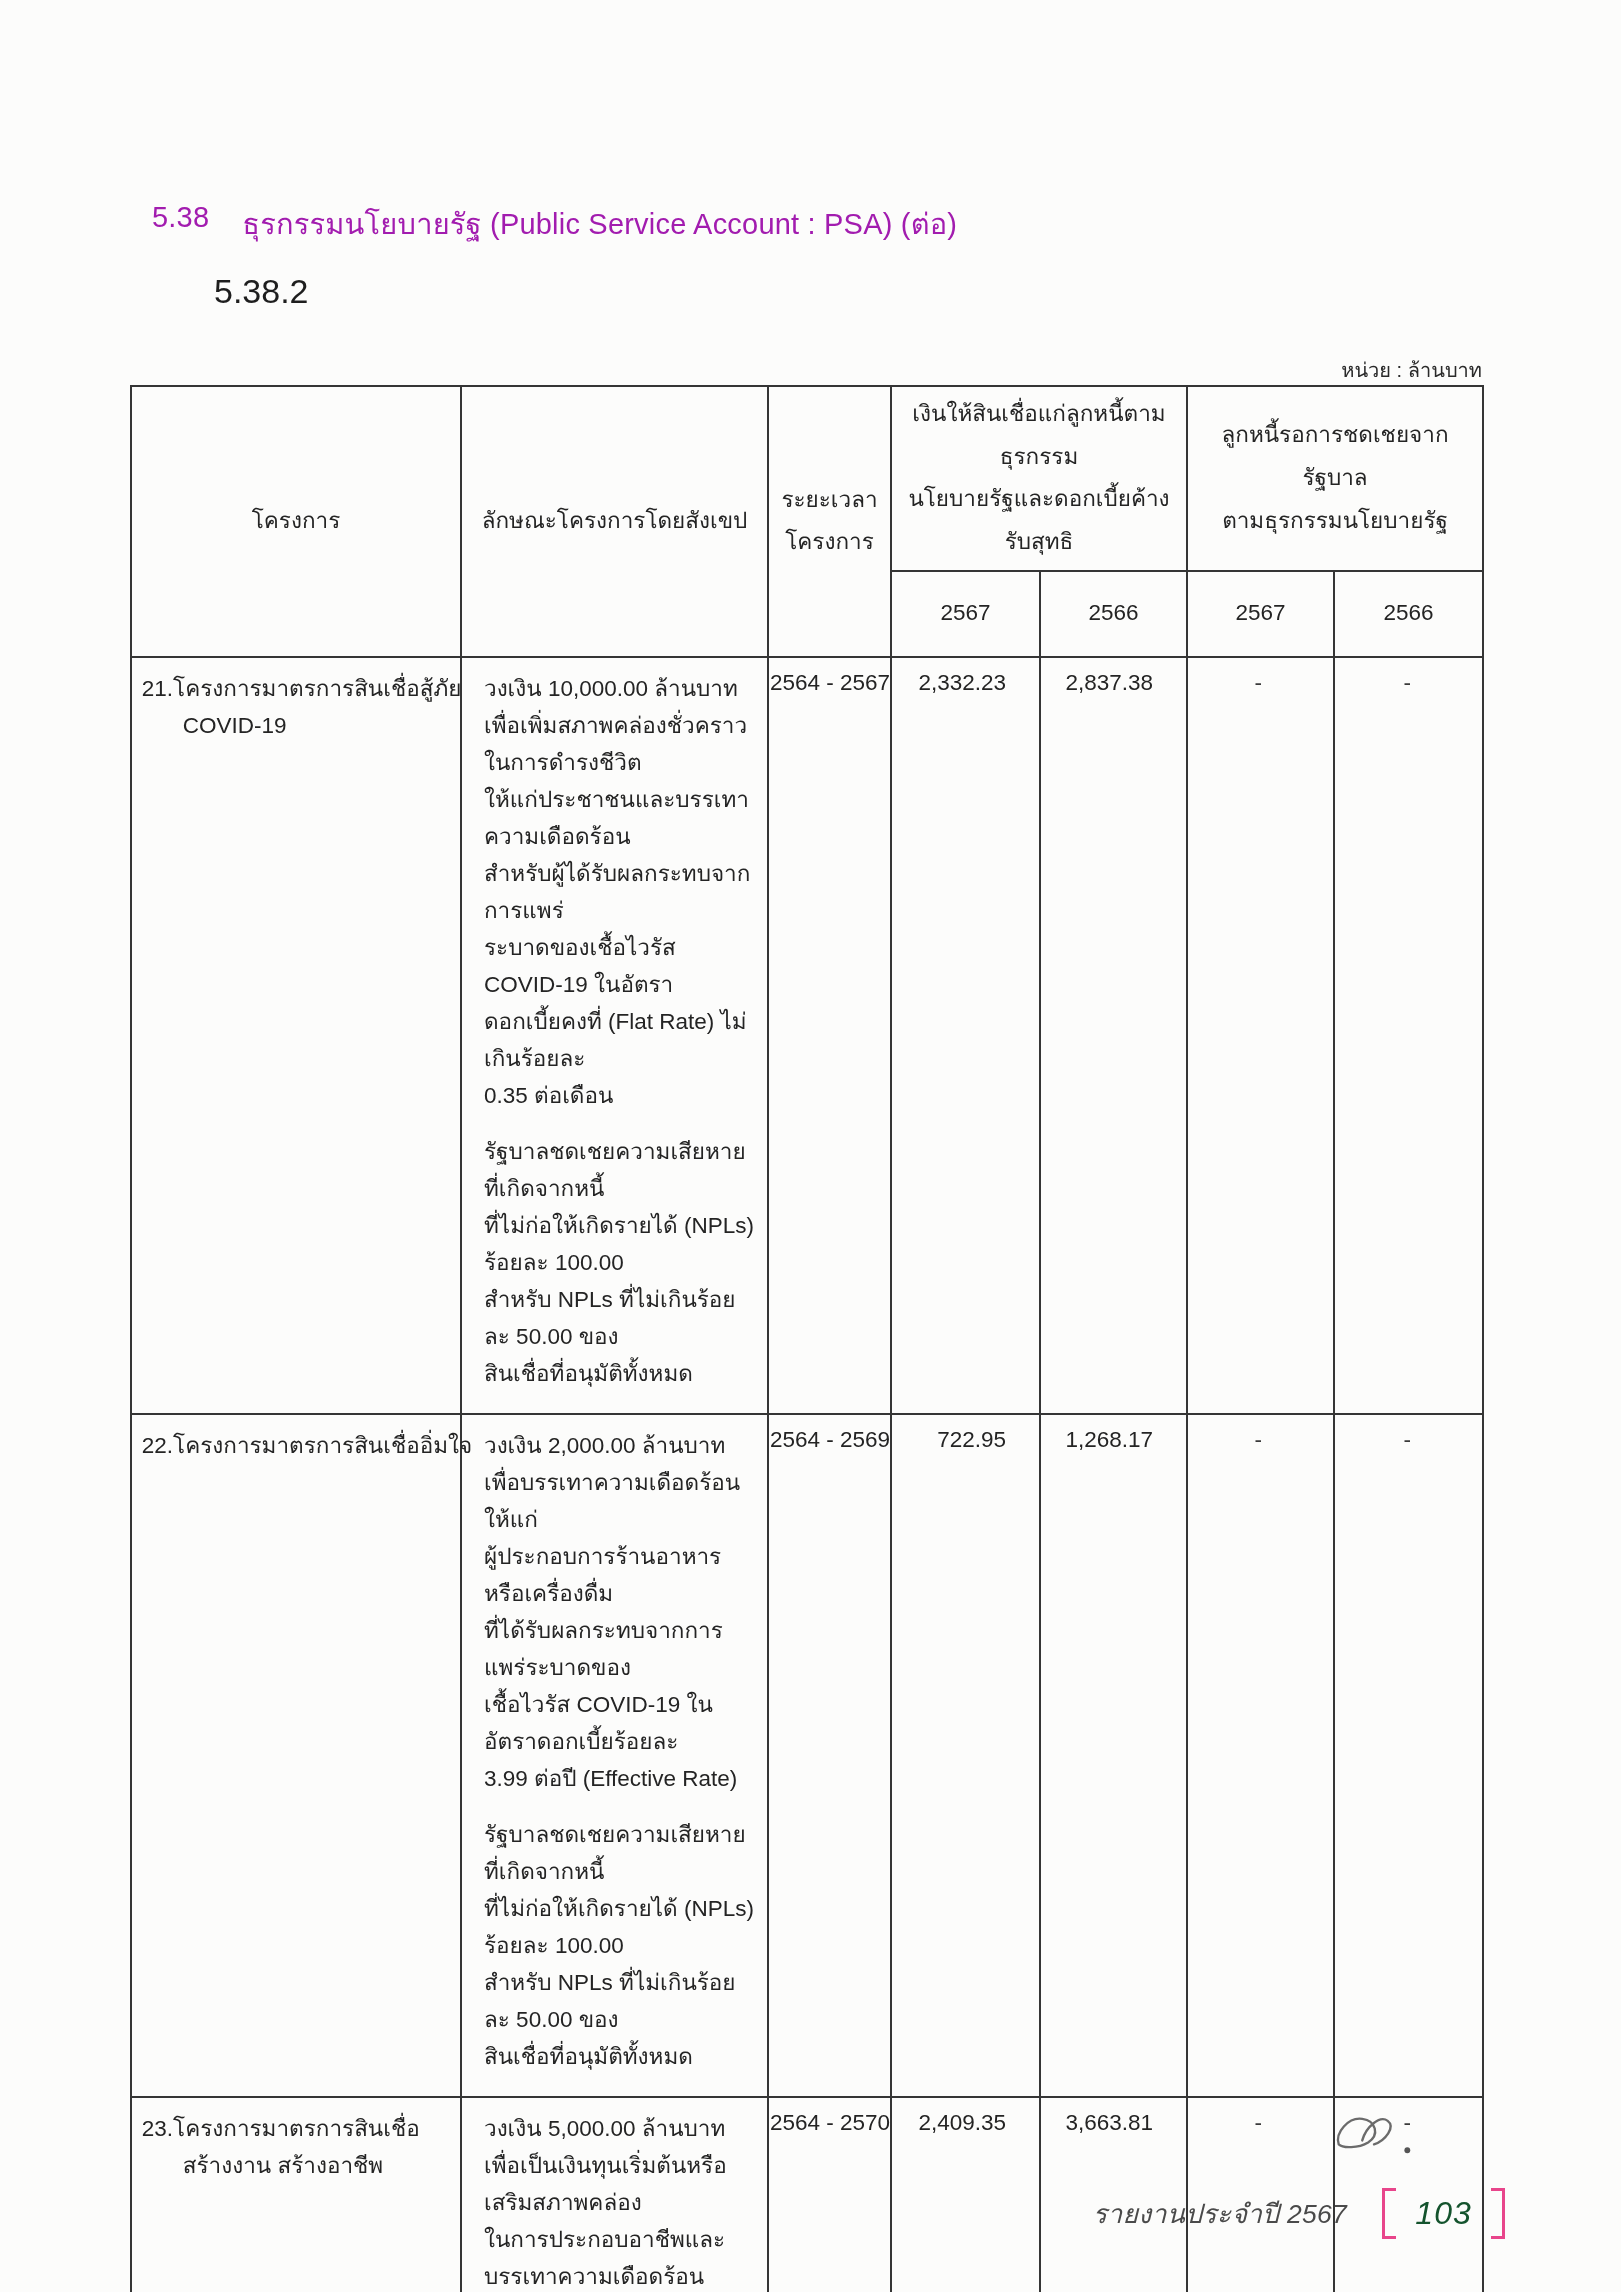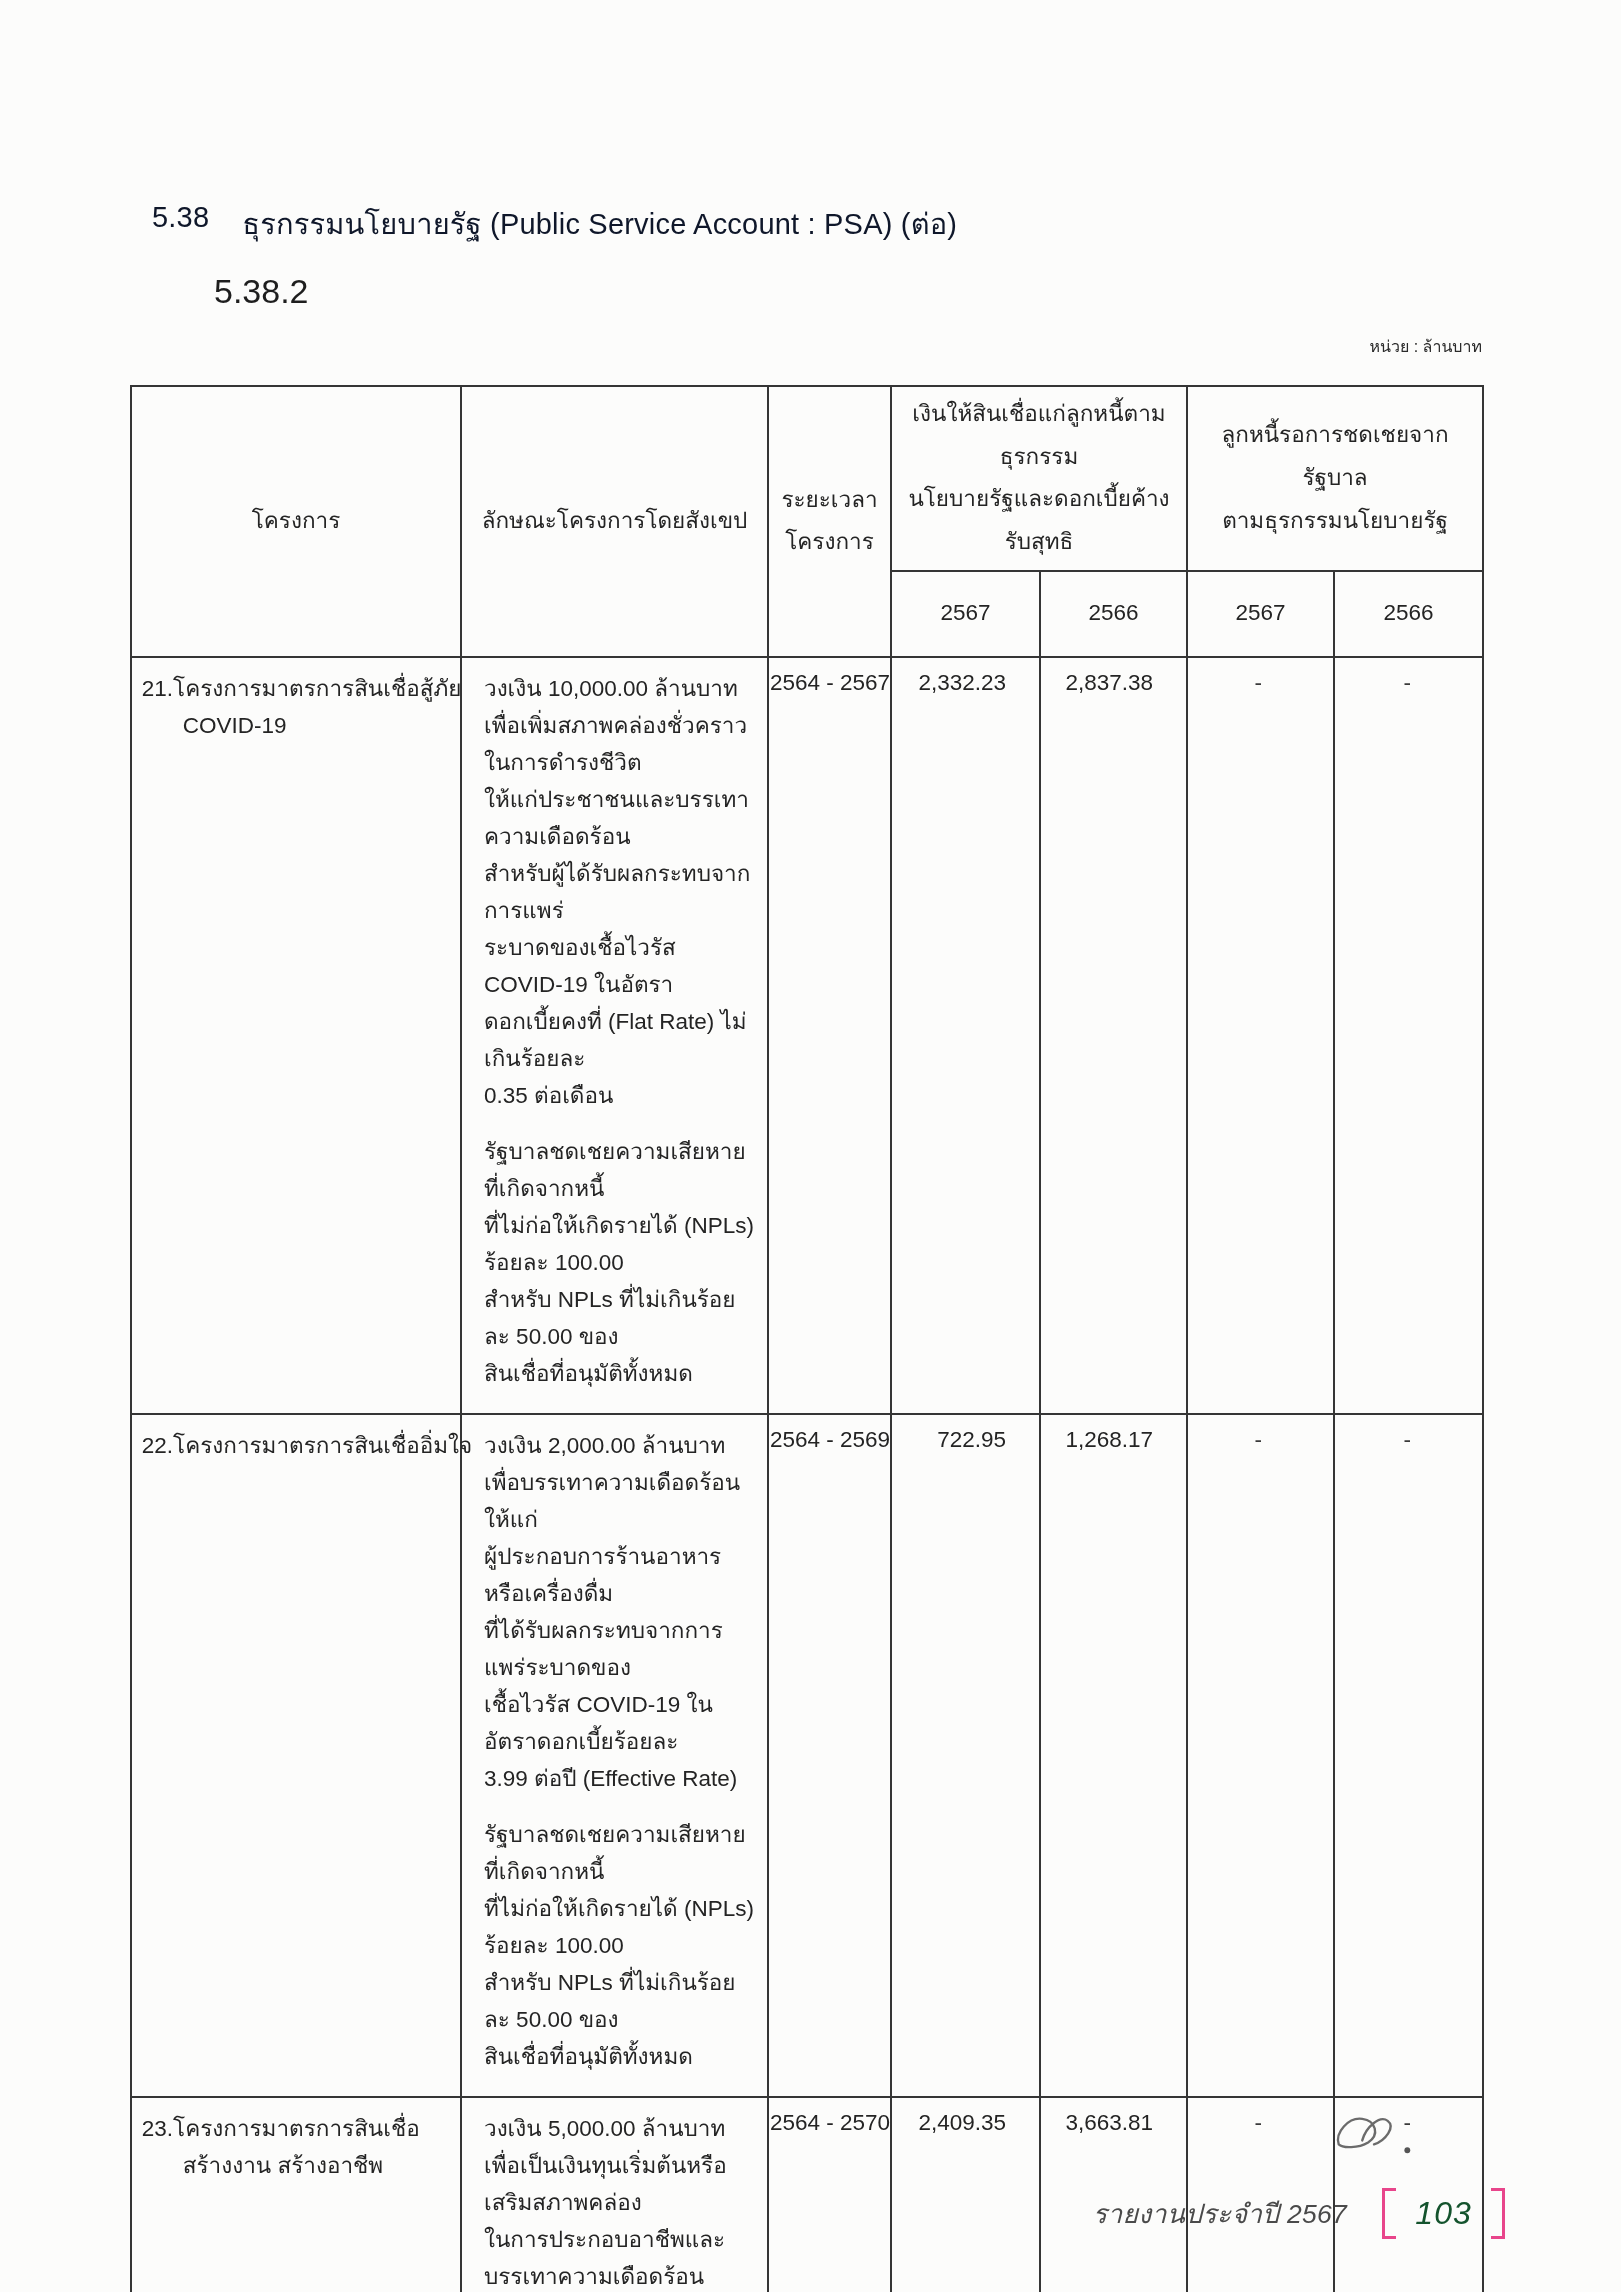"5.38" .section-heading { color: #0f172a -> #a21caf }
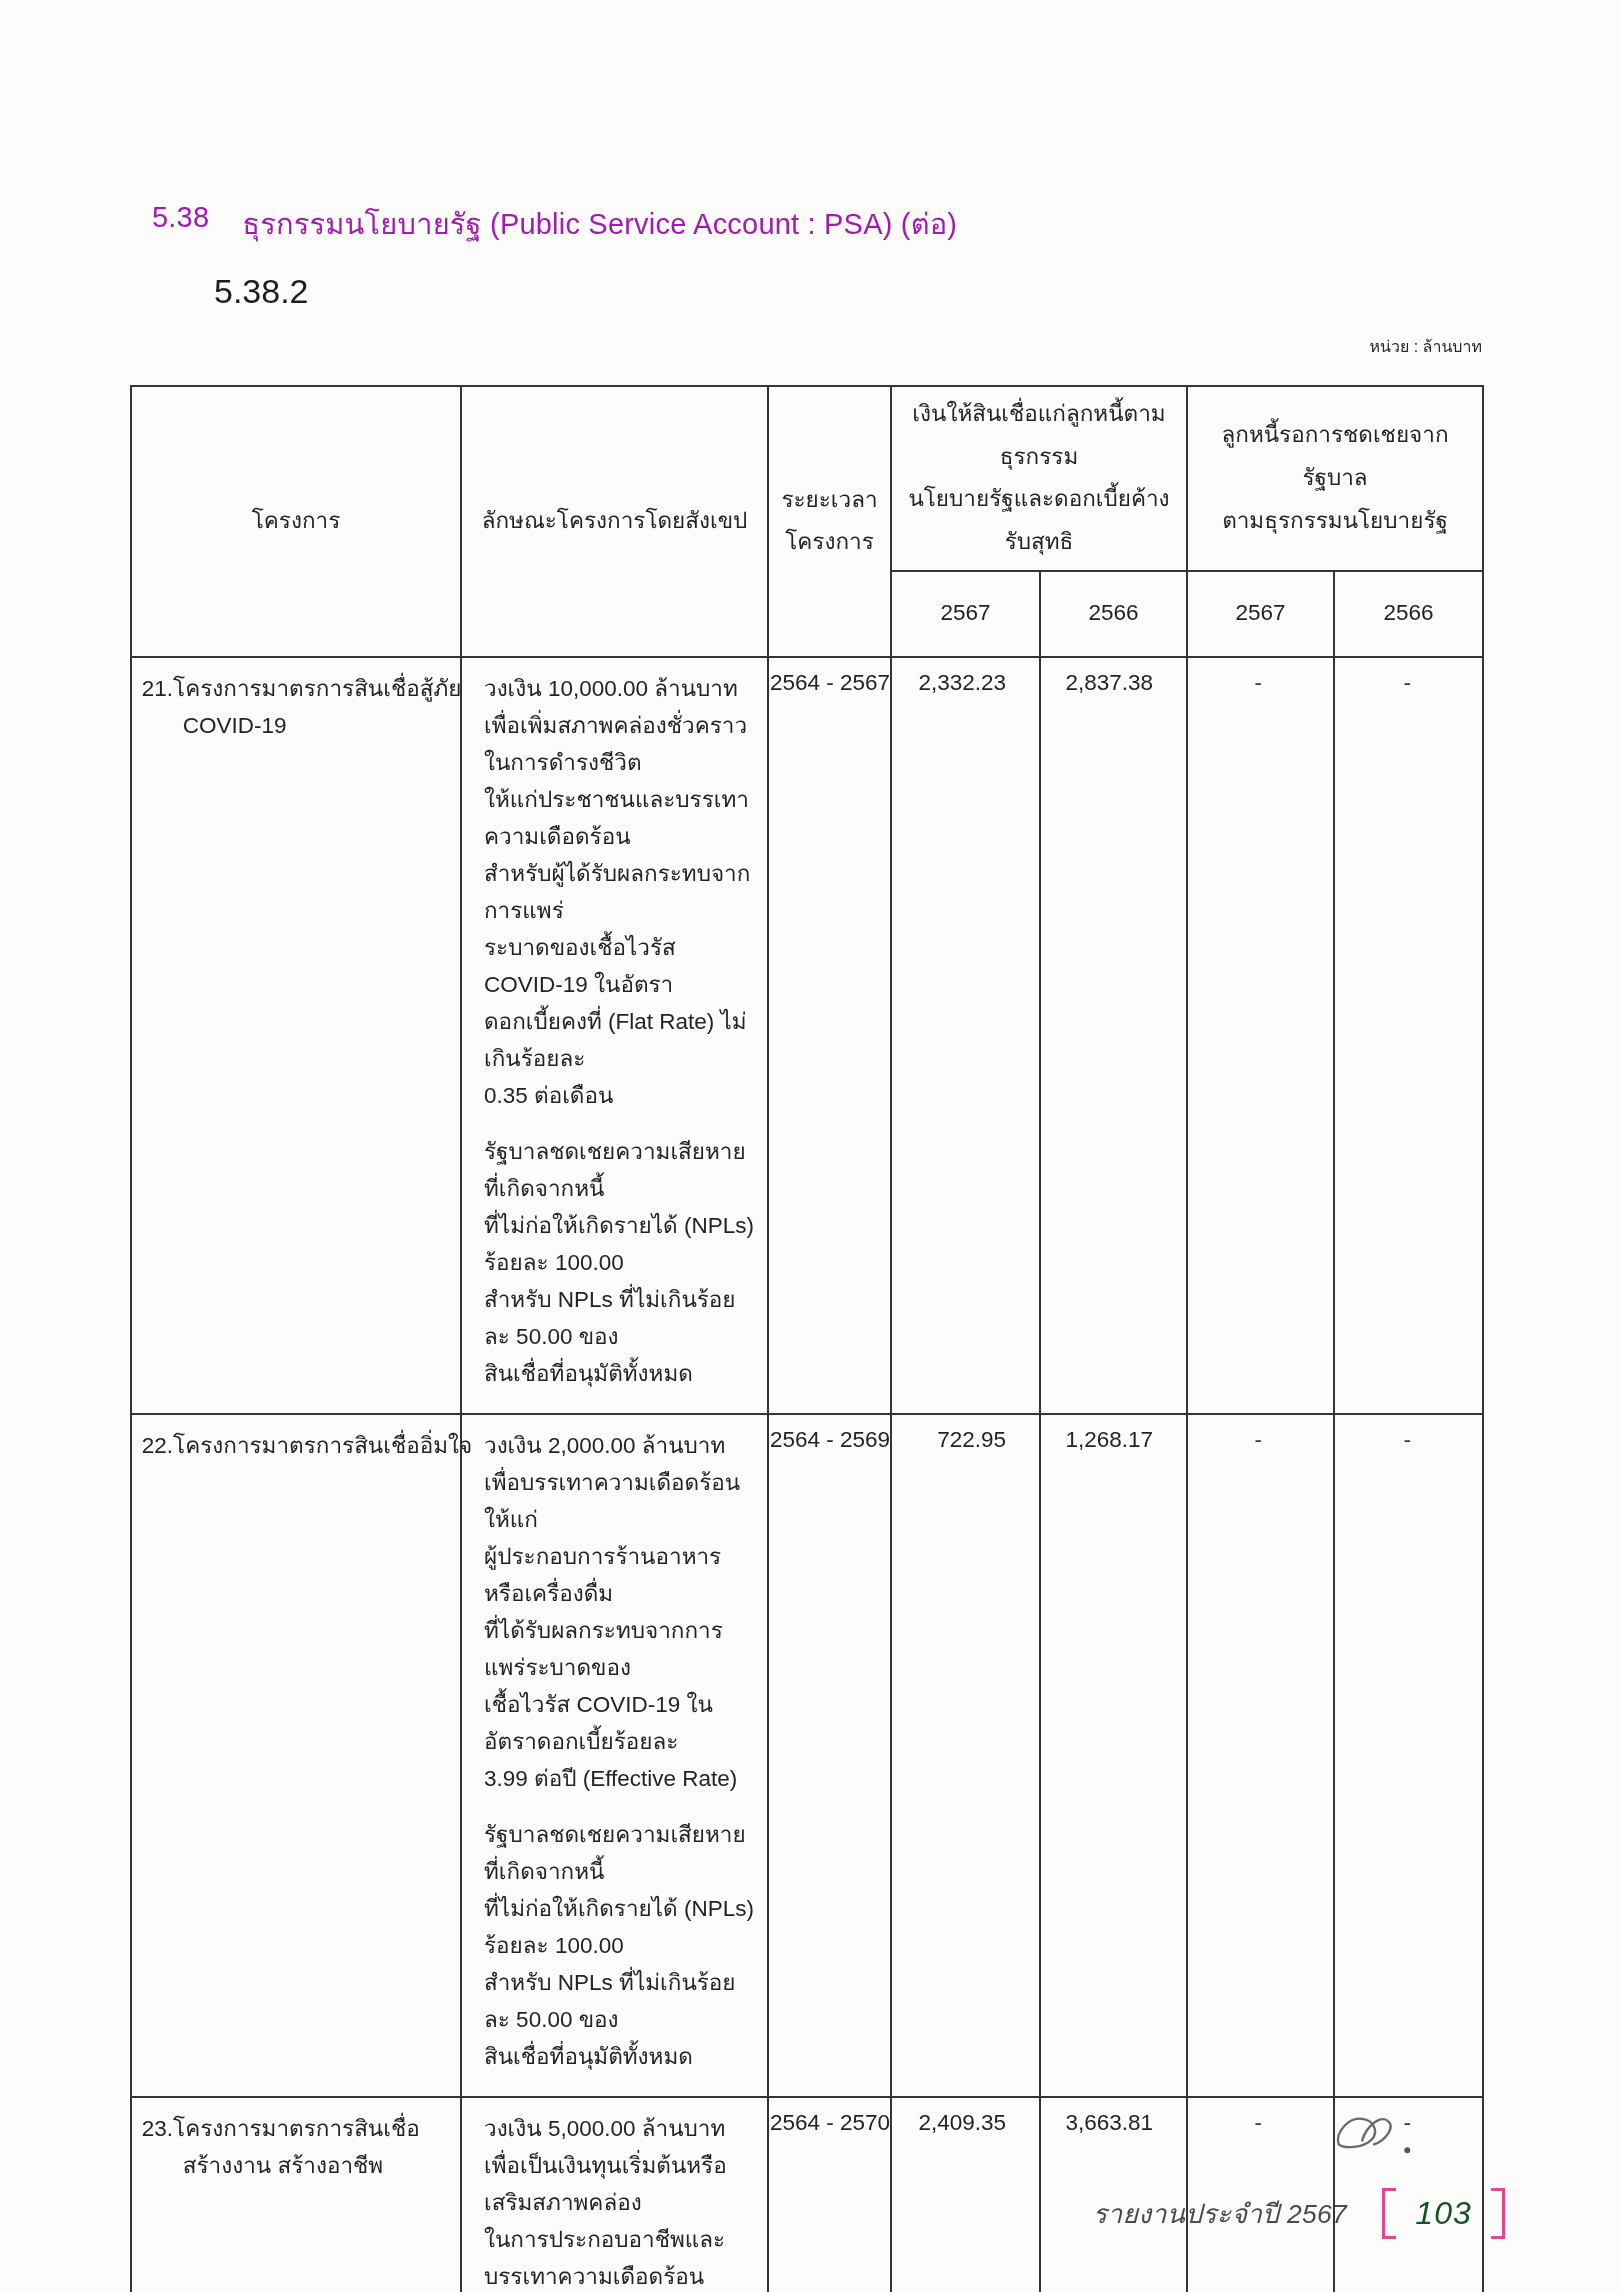"หน่วย : ล้านบาท" .unit-label { font-size: 16px -> 20px; top: 334px -> 354px }
